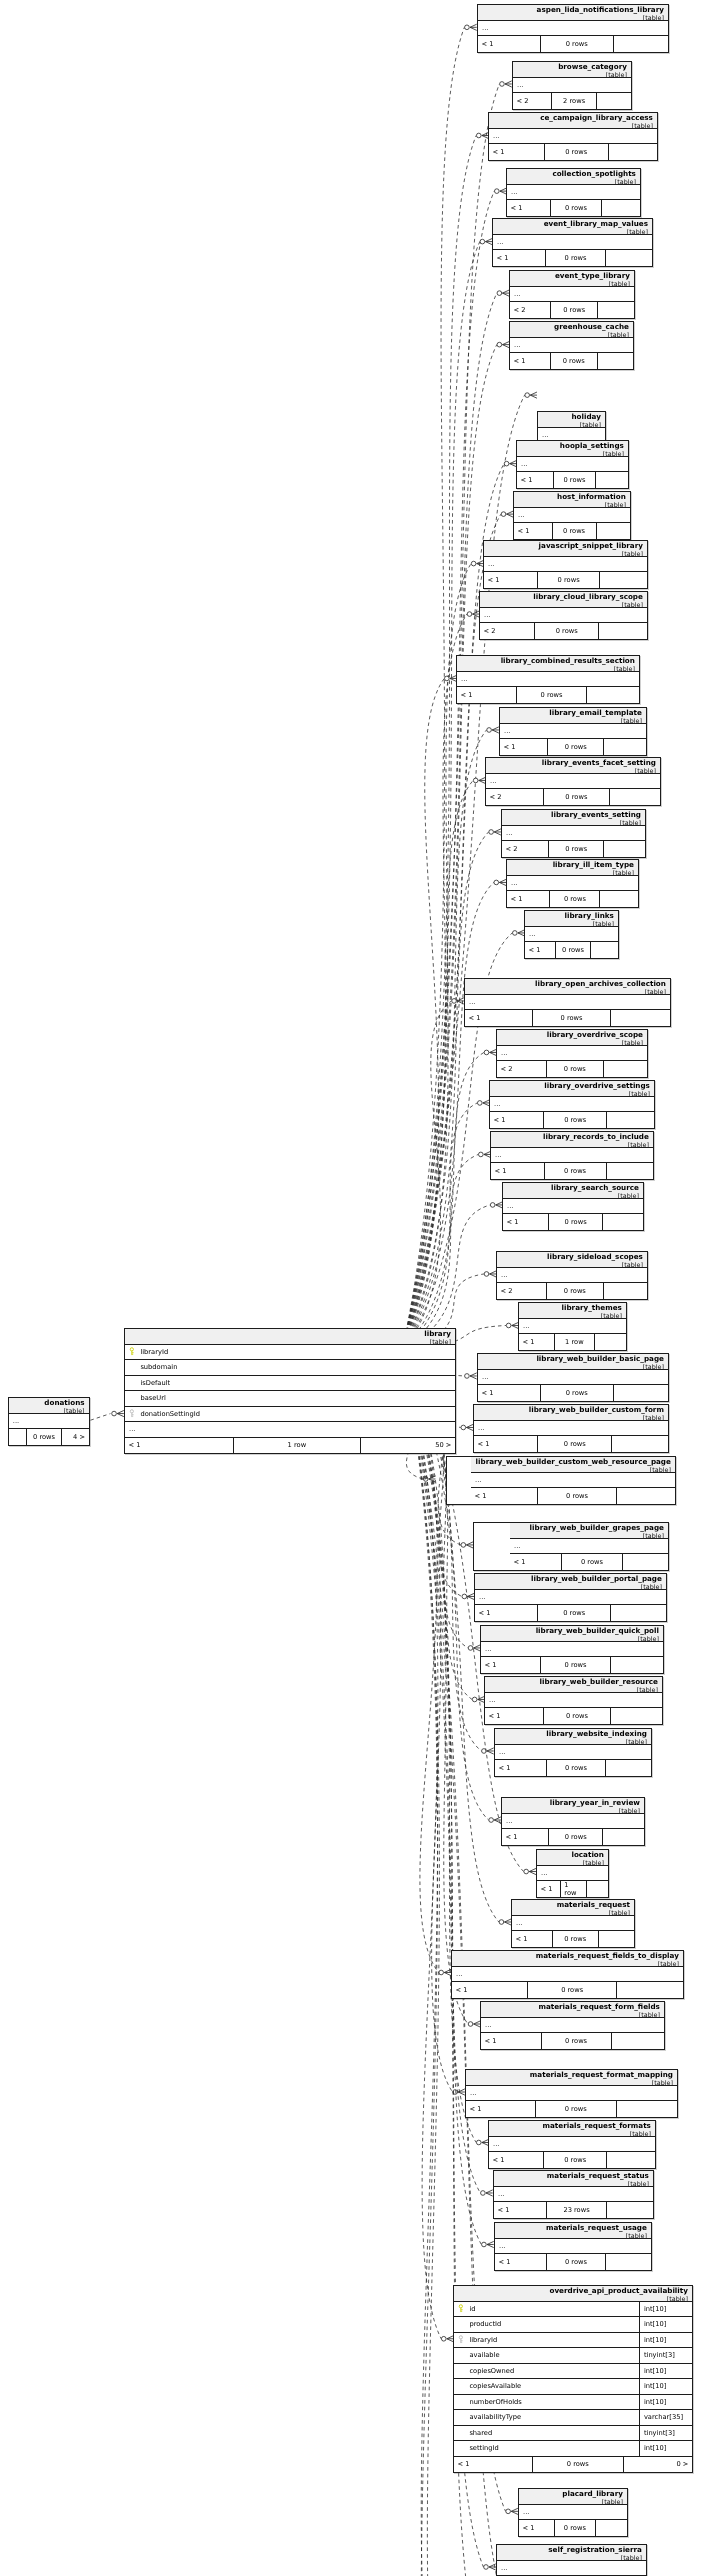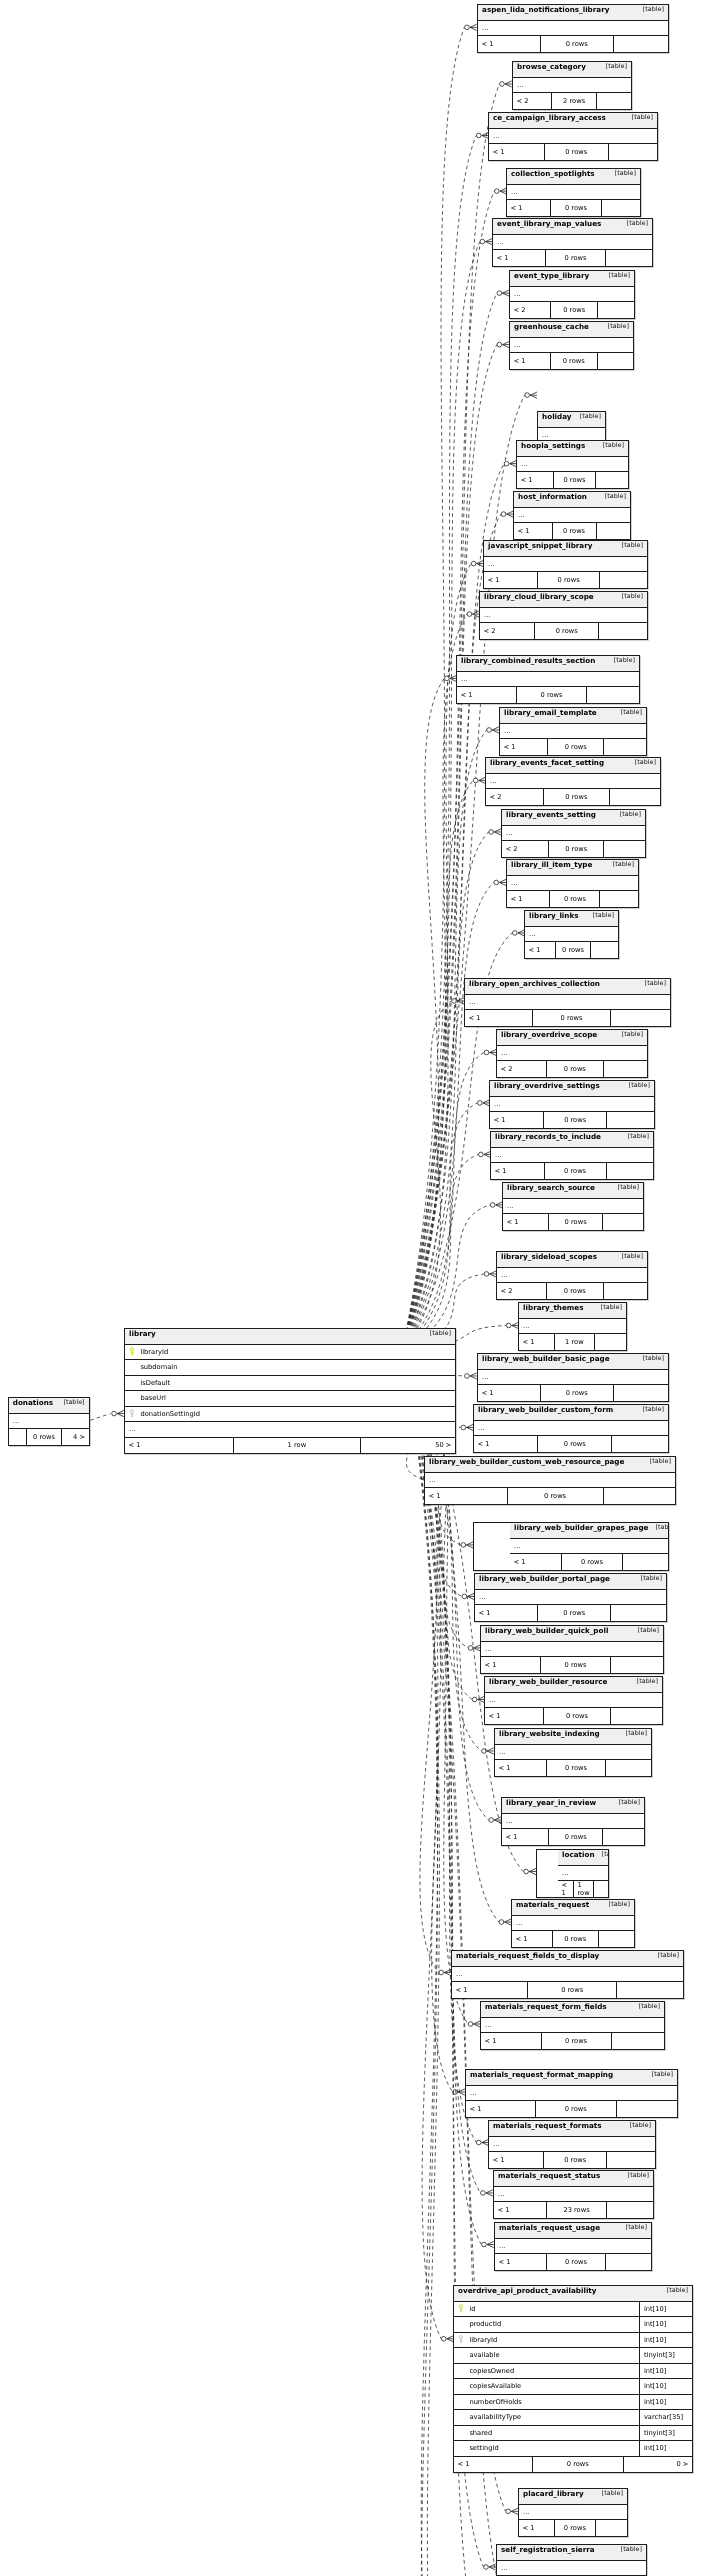"aspen_lida_notifications_library" .thead { align-items: flex-start -> flex-end; flex-direction: none -> column }
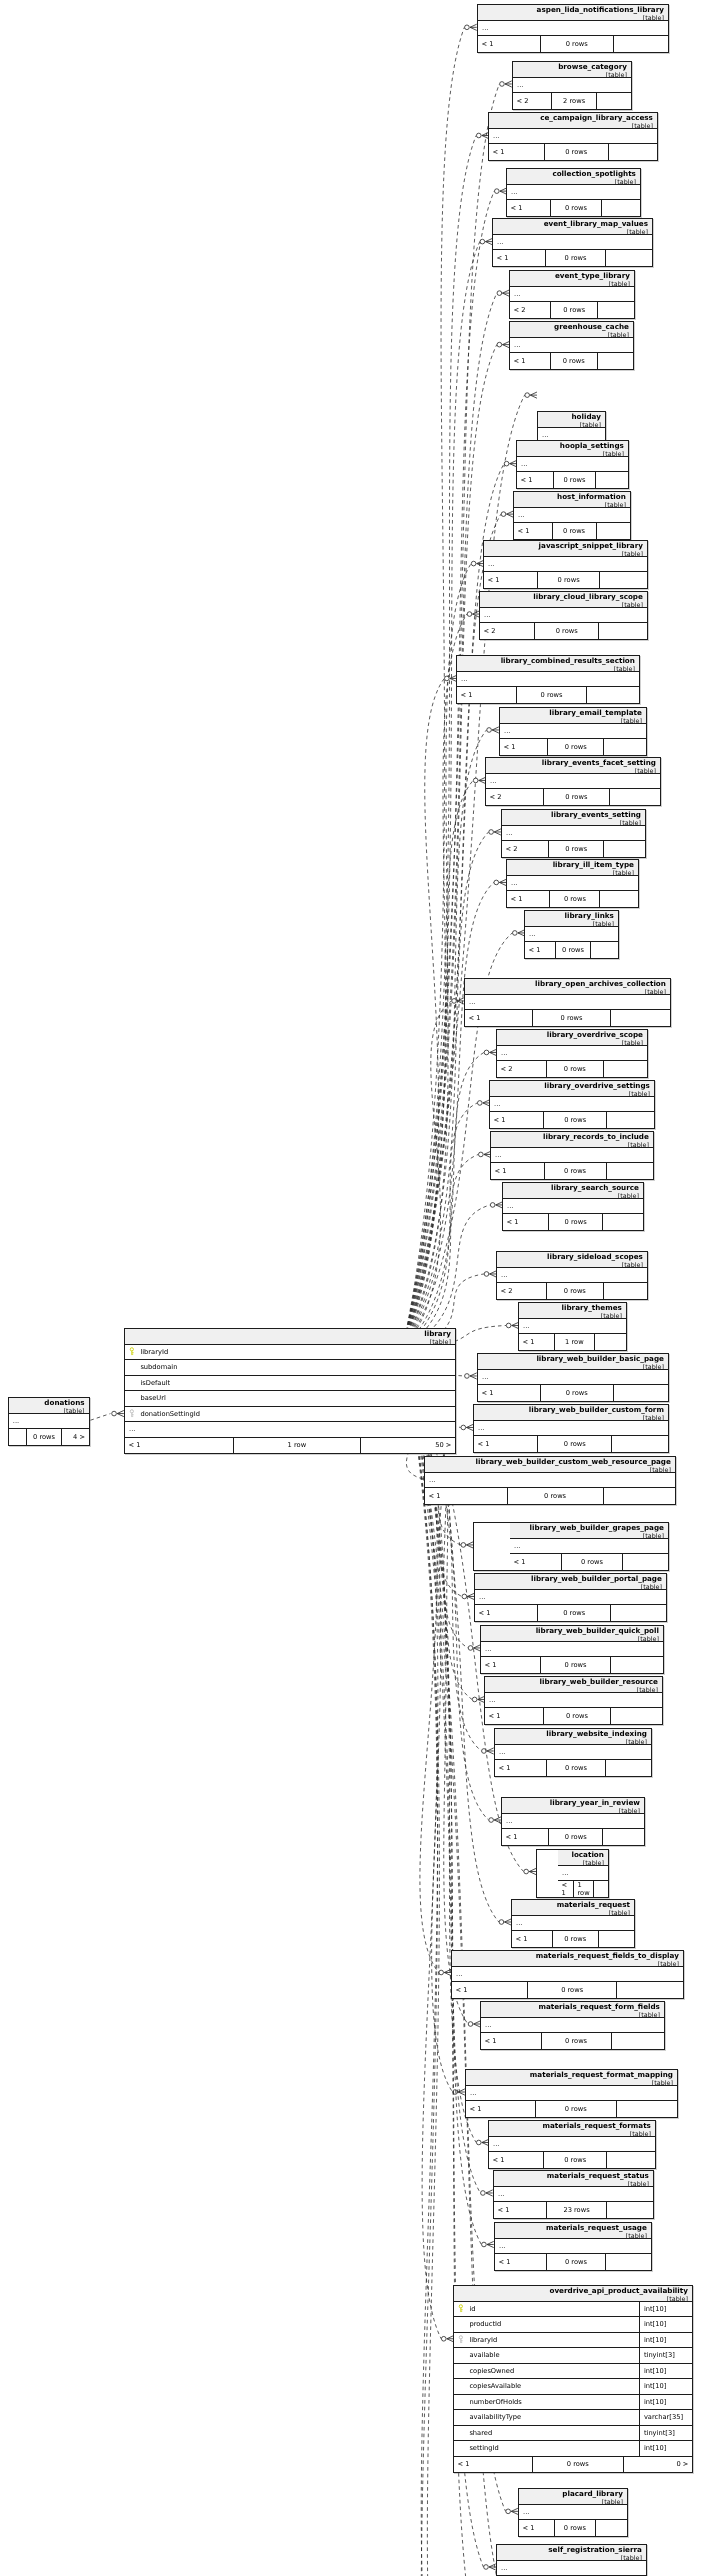"library_web_builder_custom_web_resource_" div.tbox { left: 424px -> 446px; padding-left: none -> 24px; width: 252px -> 230px }
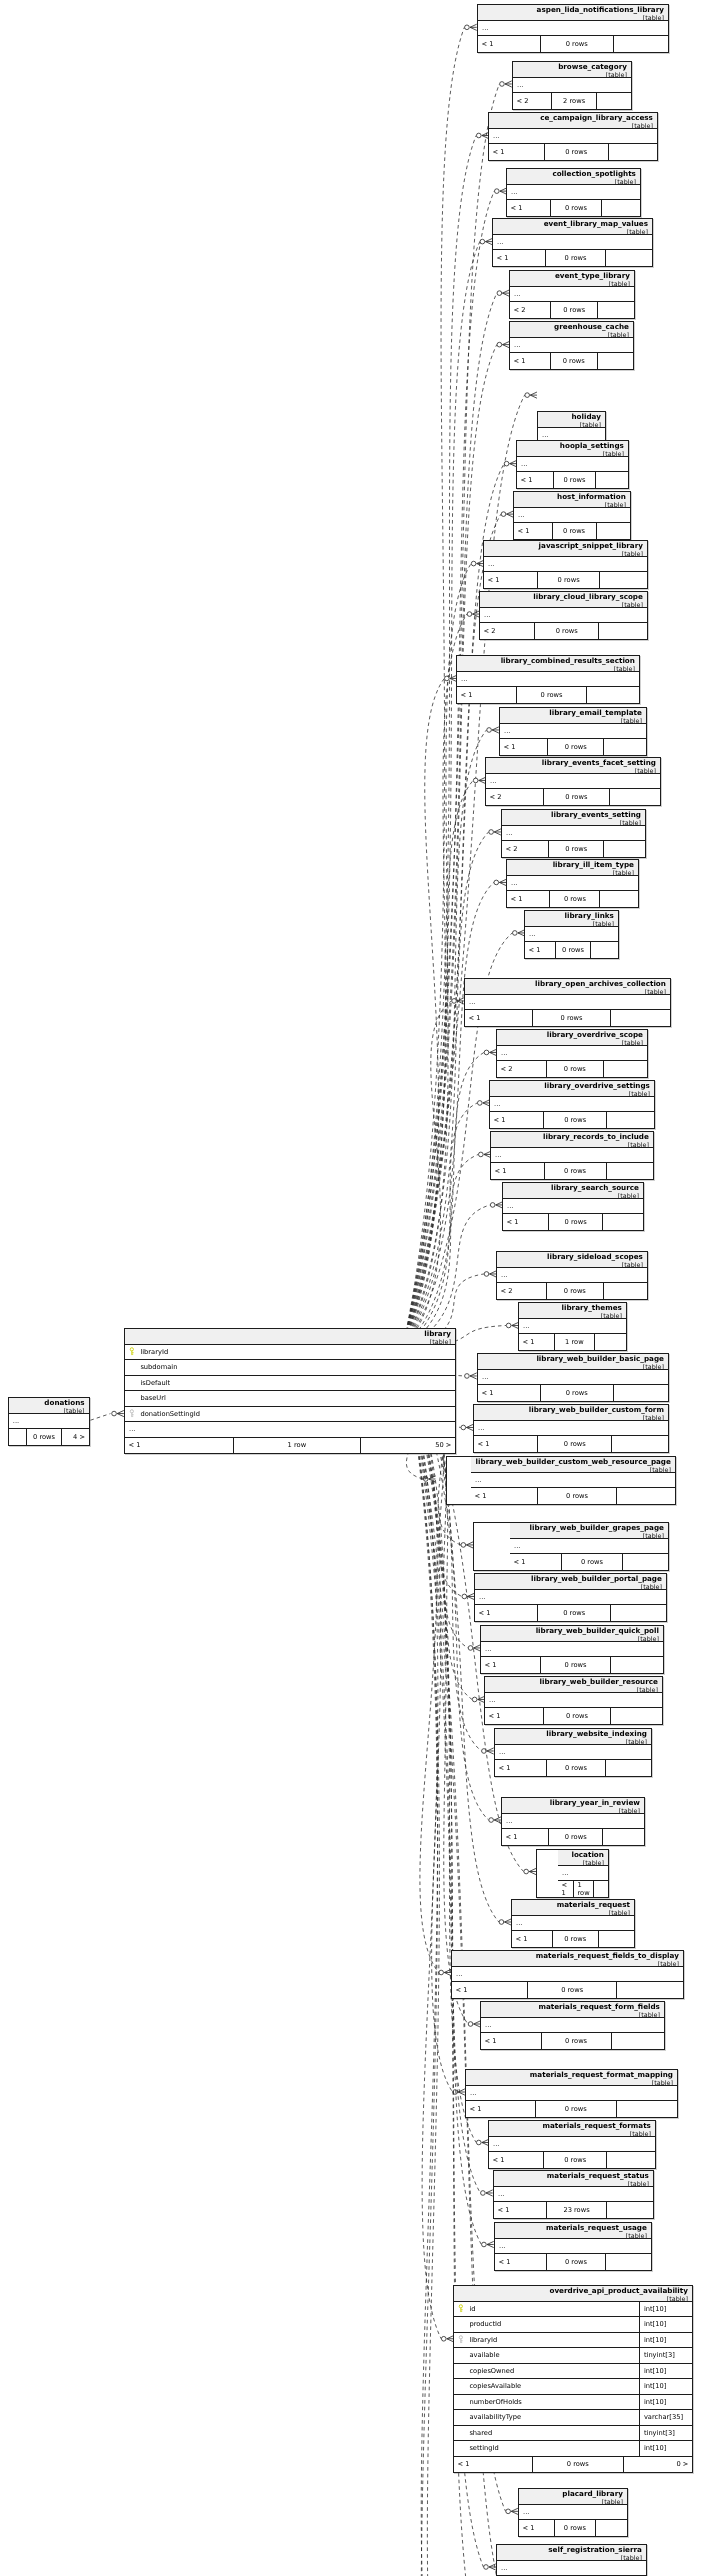"location" div.tbox { padding-left: 21px -> none }
